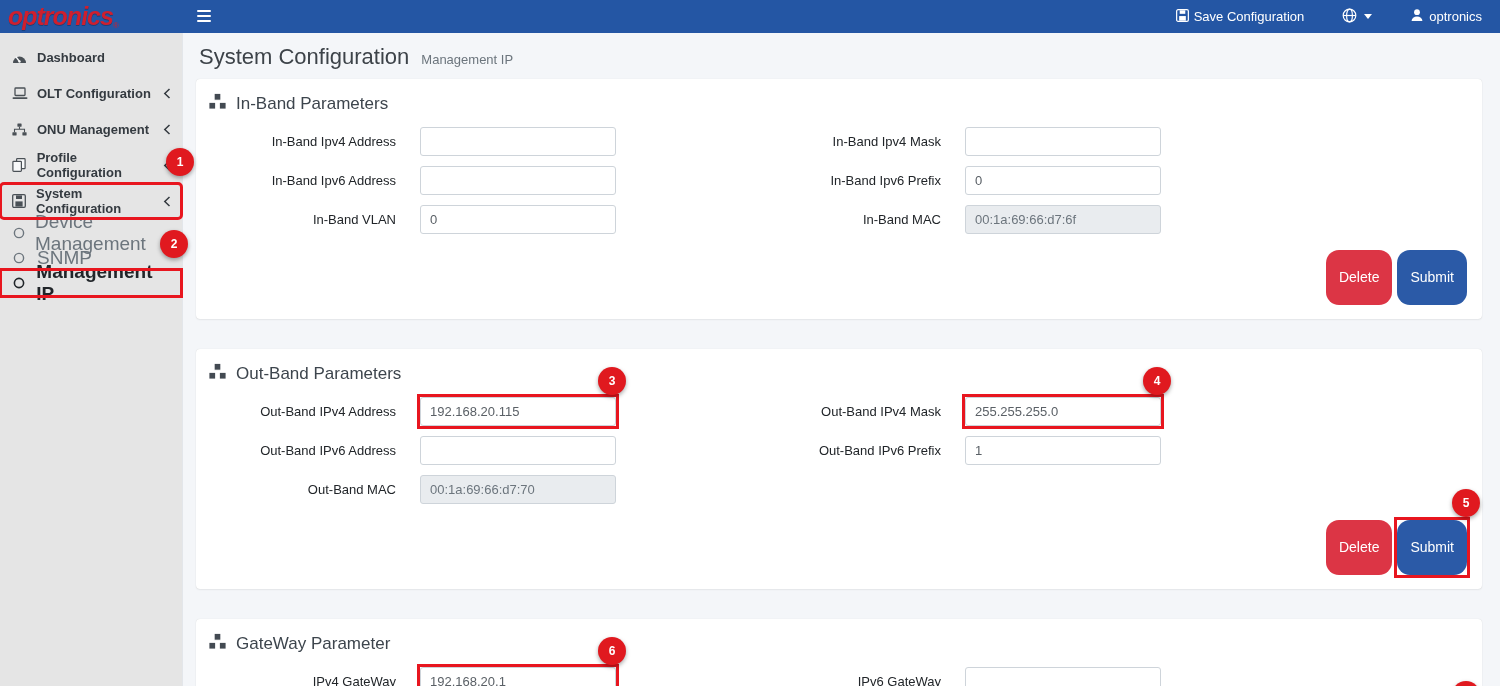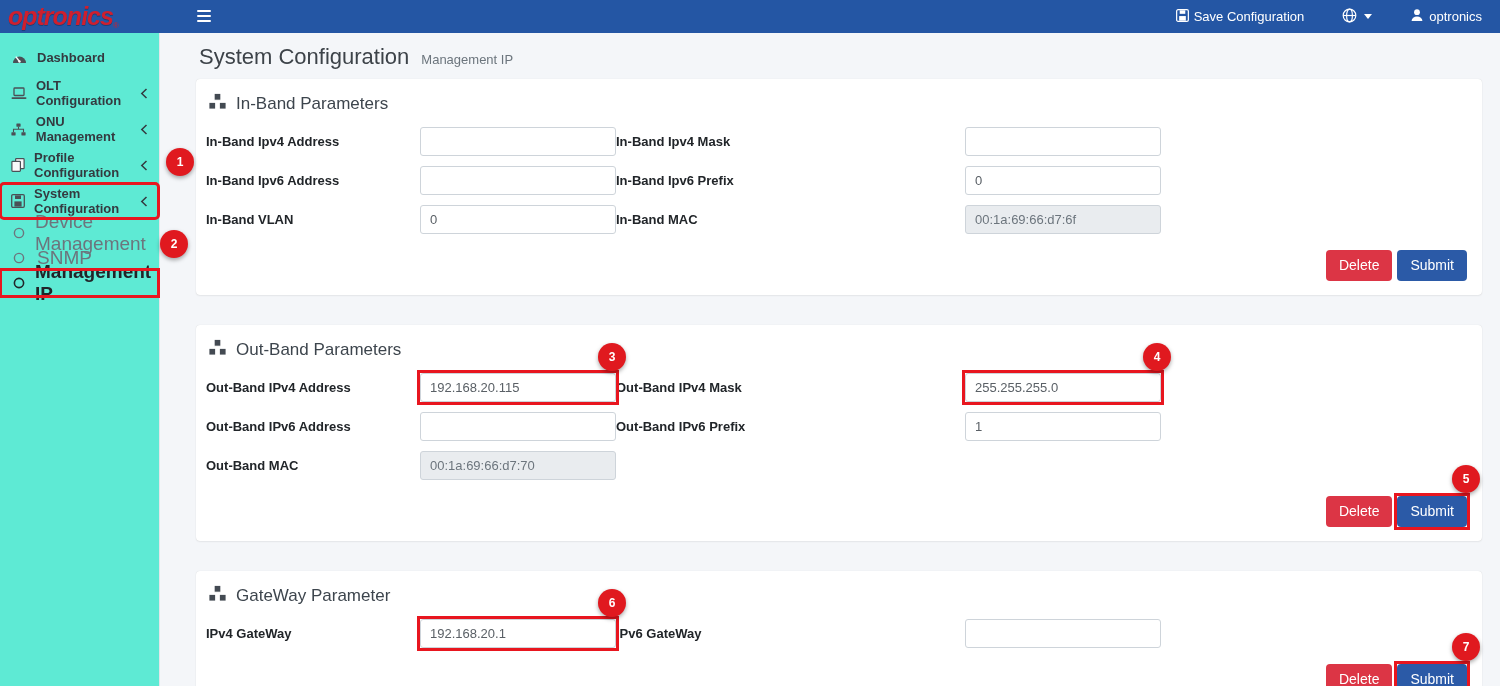"Dashboard" .sidebar { background: #5eead4 -> #e5e5e5; width: 160px -> 183px }
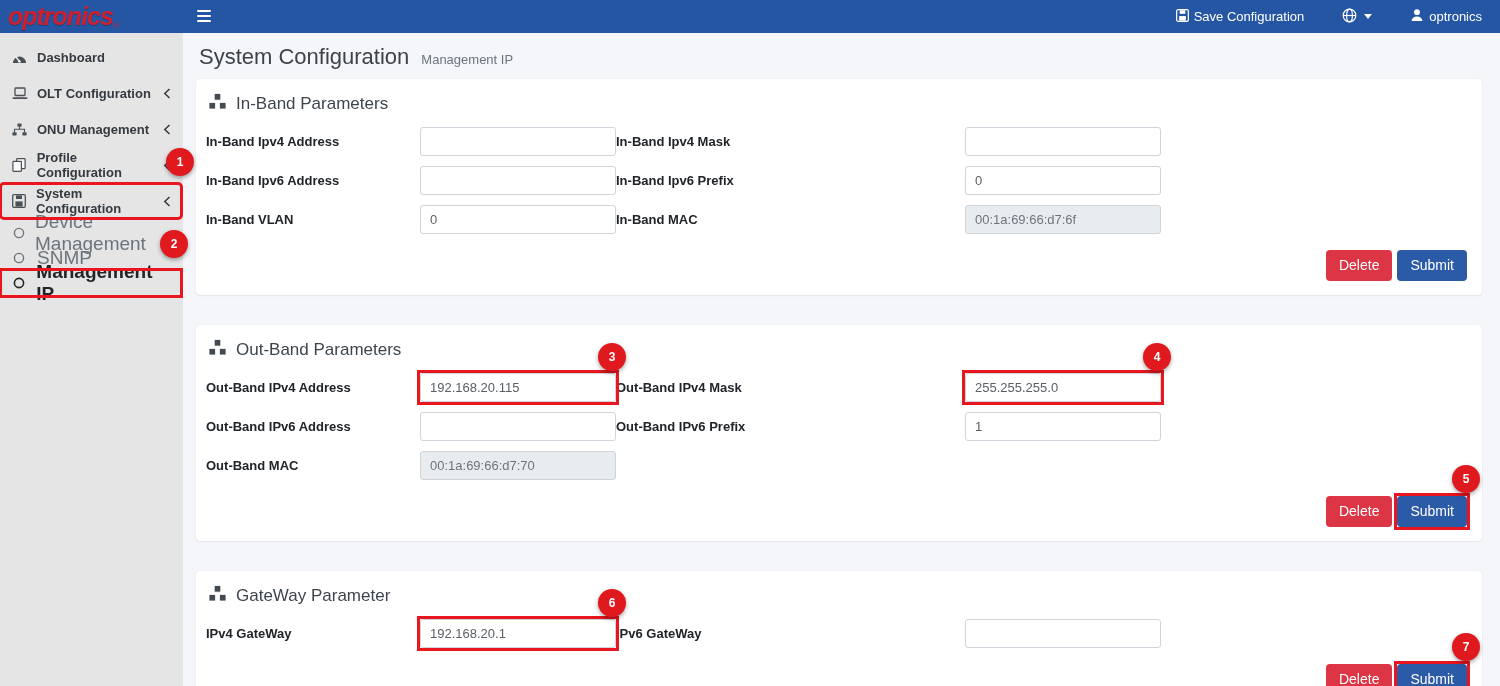"In-Band Ipv4 Address" .flabel { font-weight: 700 -> 400; text-align: none -> right }
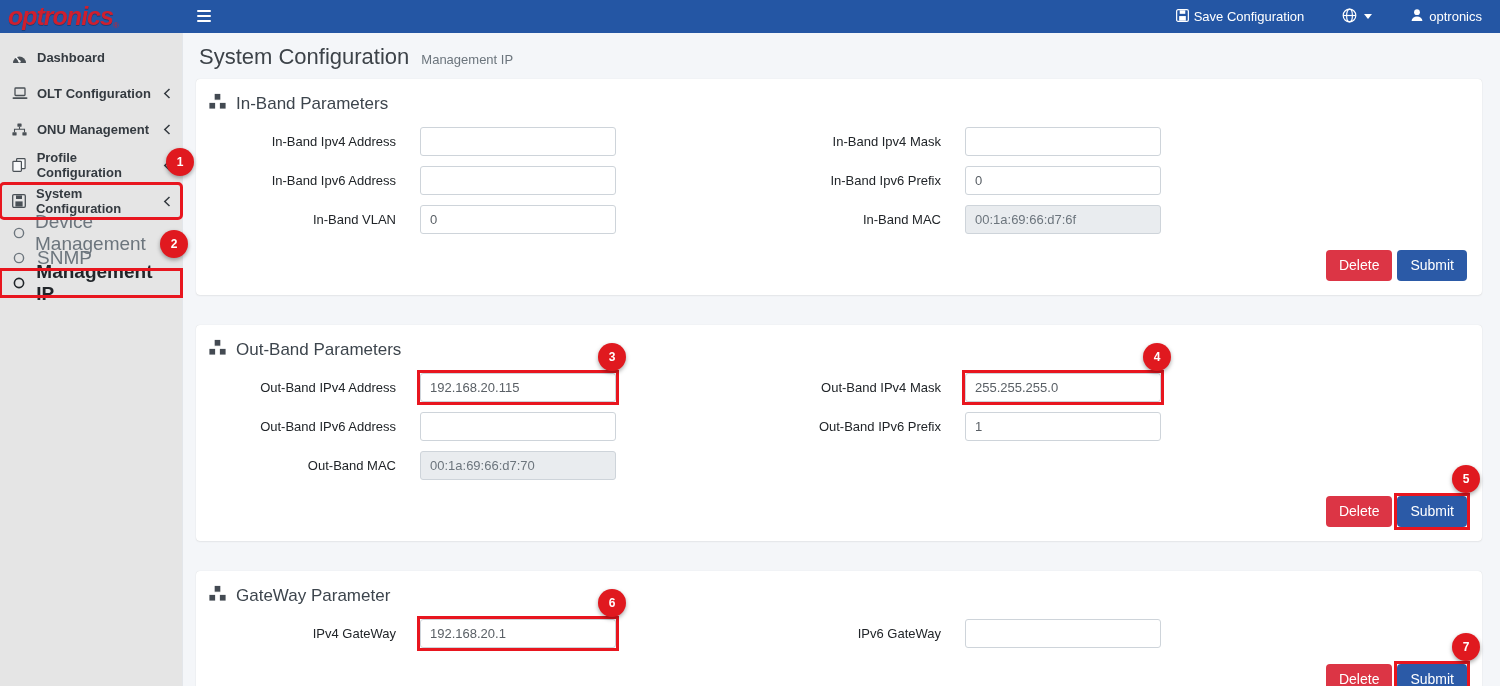"Delete" .btn { border-radius: 4px -> 13px; padding: 6px 13px -> 18px 13px }
